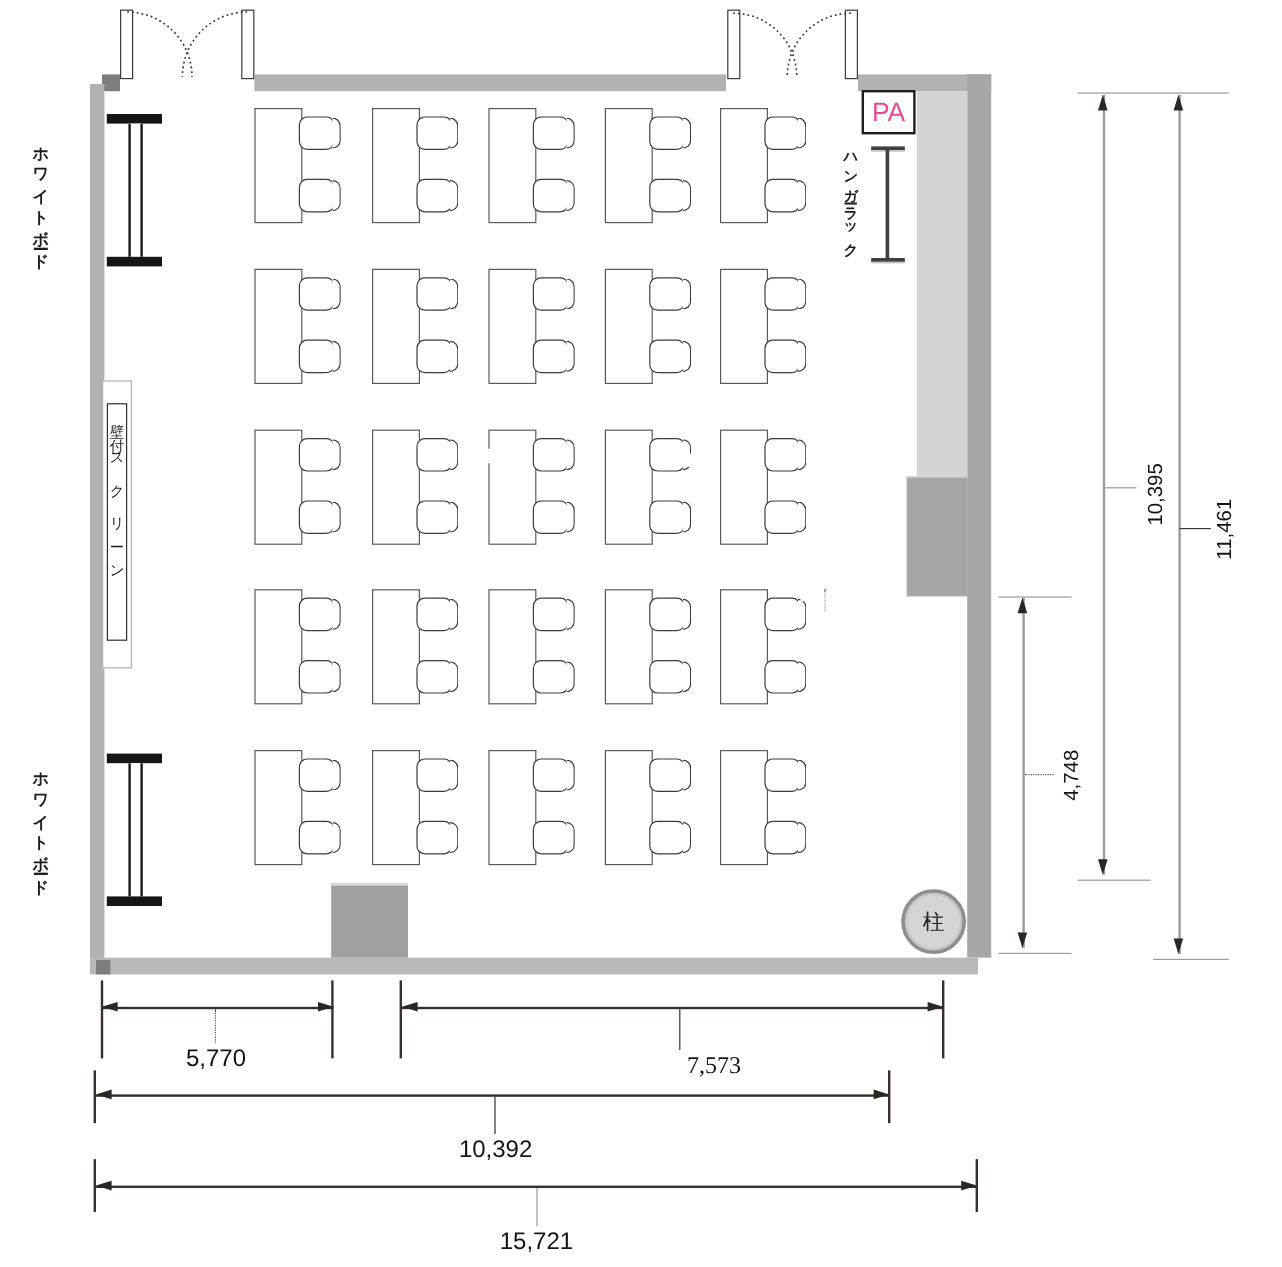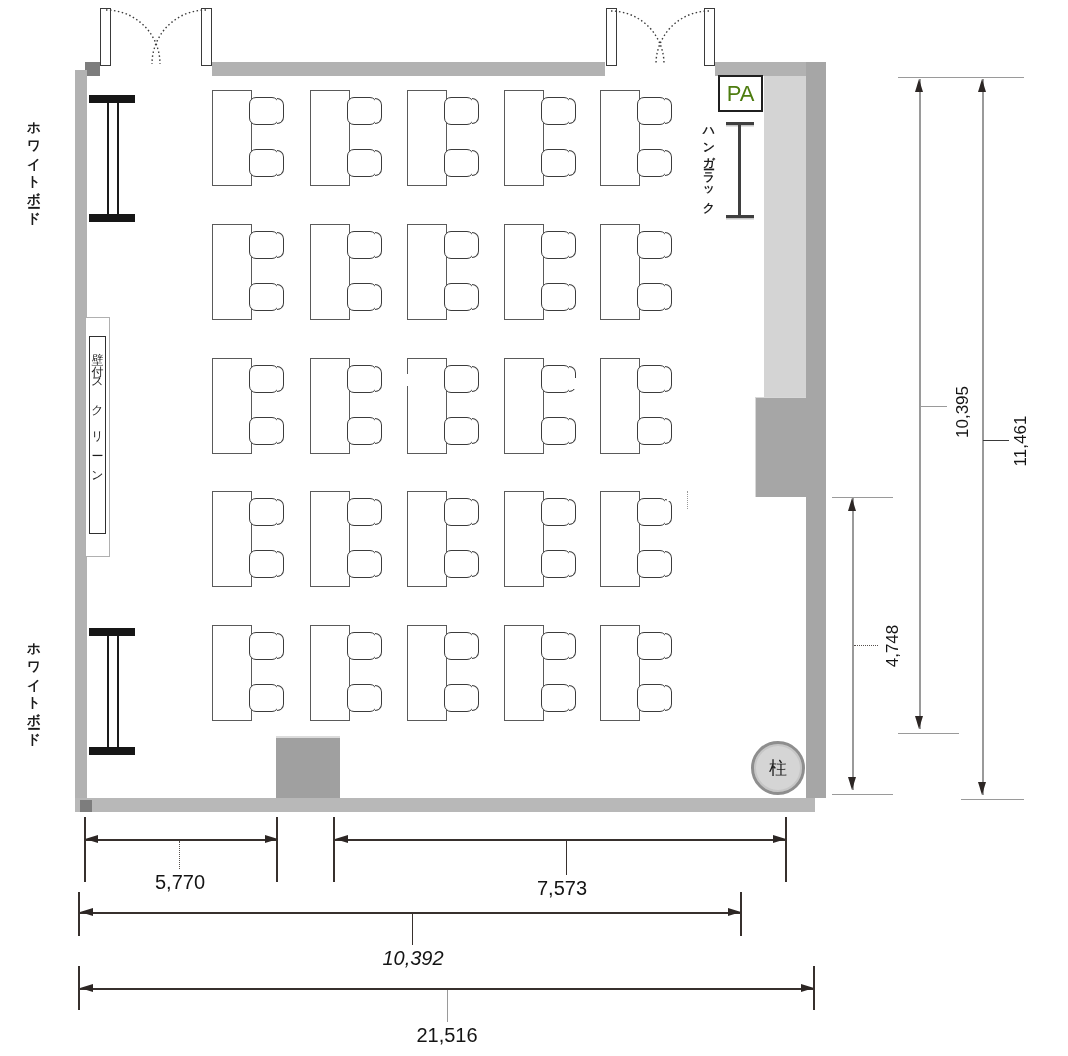"PA" #pa-box { color: #4d7c0f -> #ec4899 }
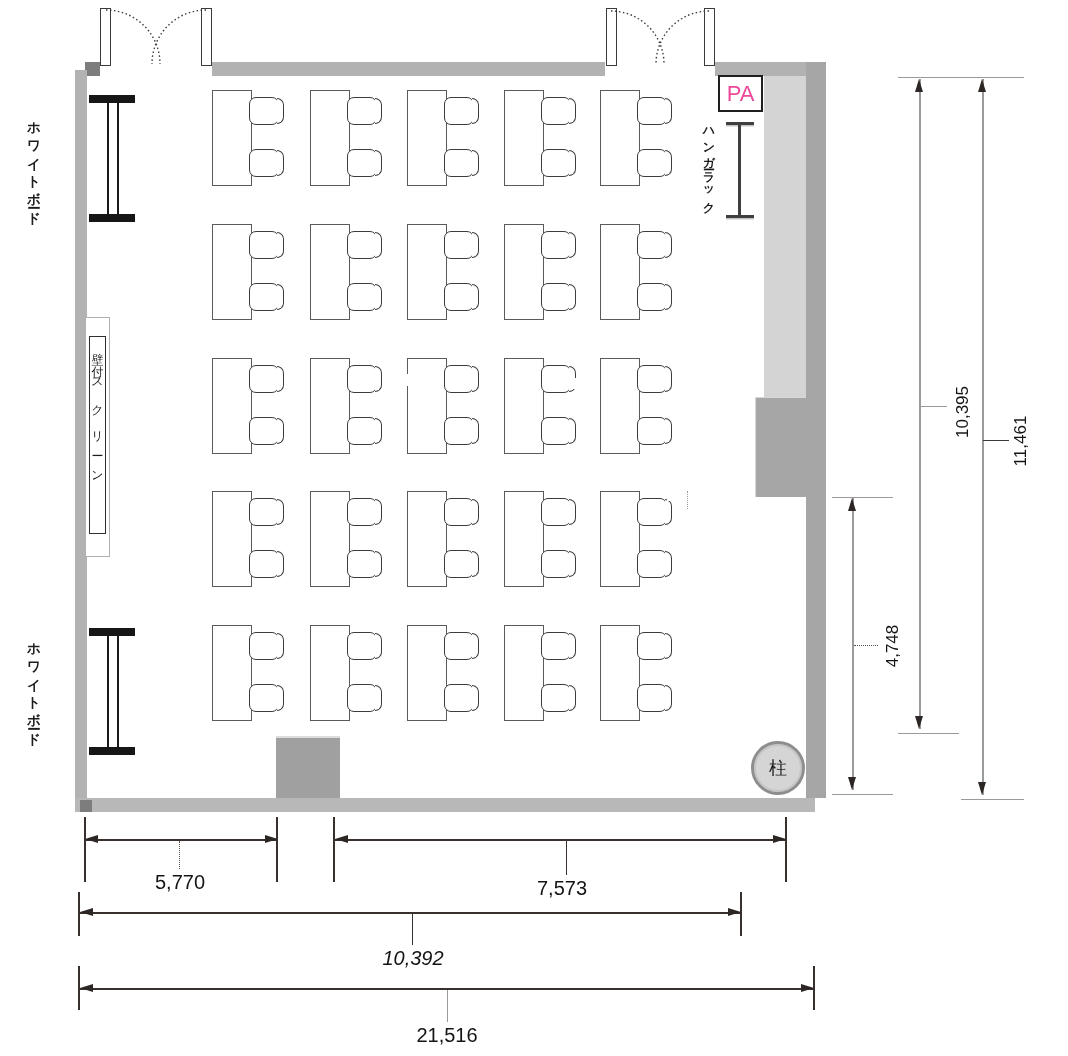"7,573" div.dim-label { font-family: none -> Liberation Serif, serif; left: 533px -> 566px }
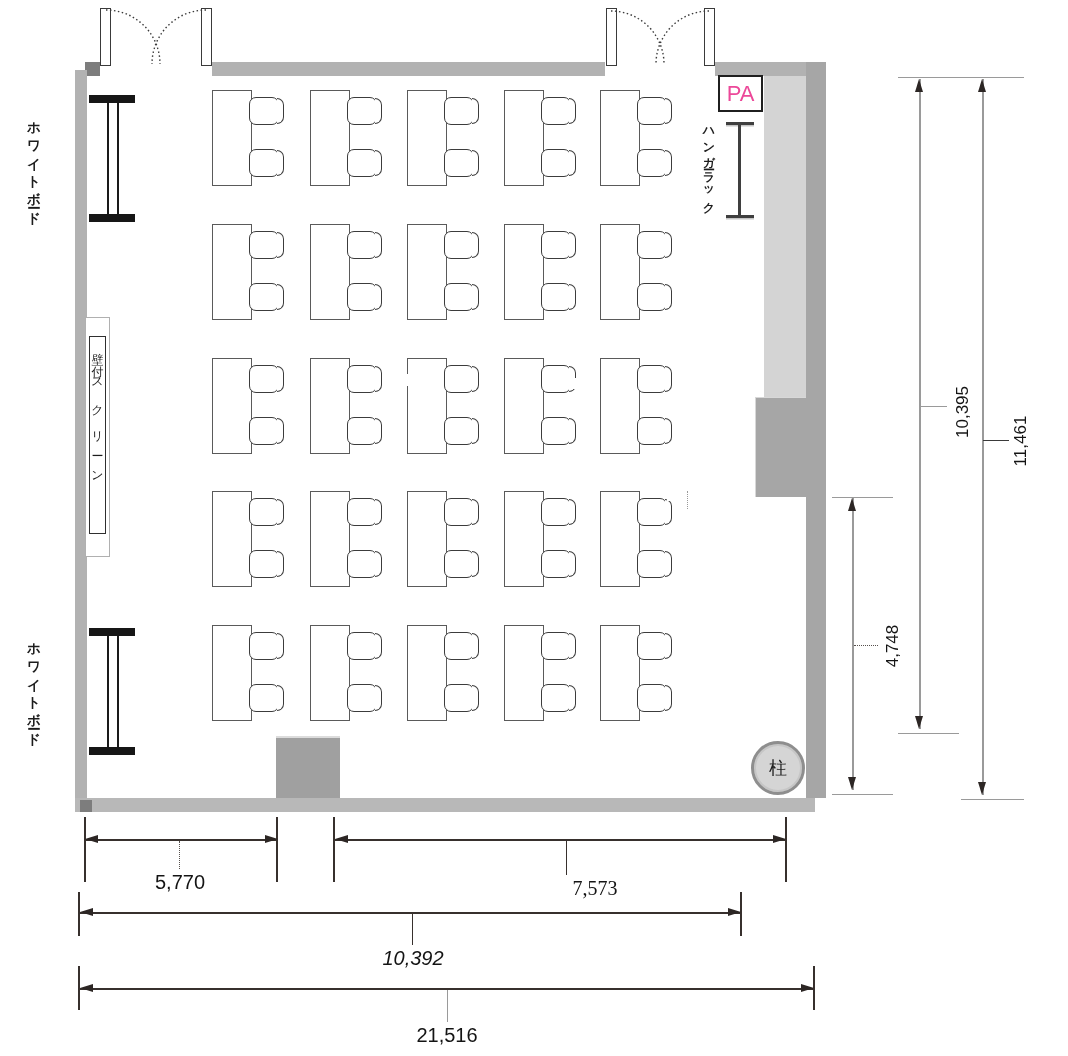"10,392" div.dim-label { font-style: italic -> none }
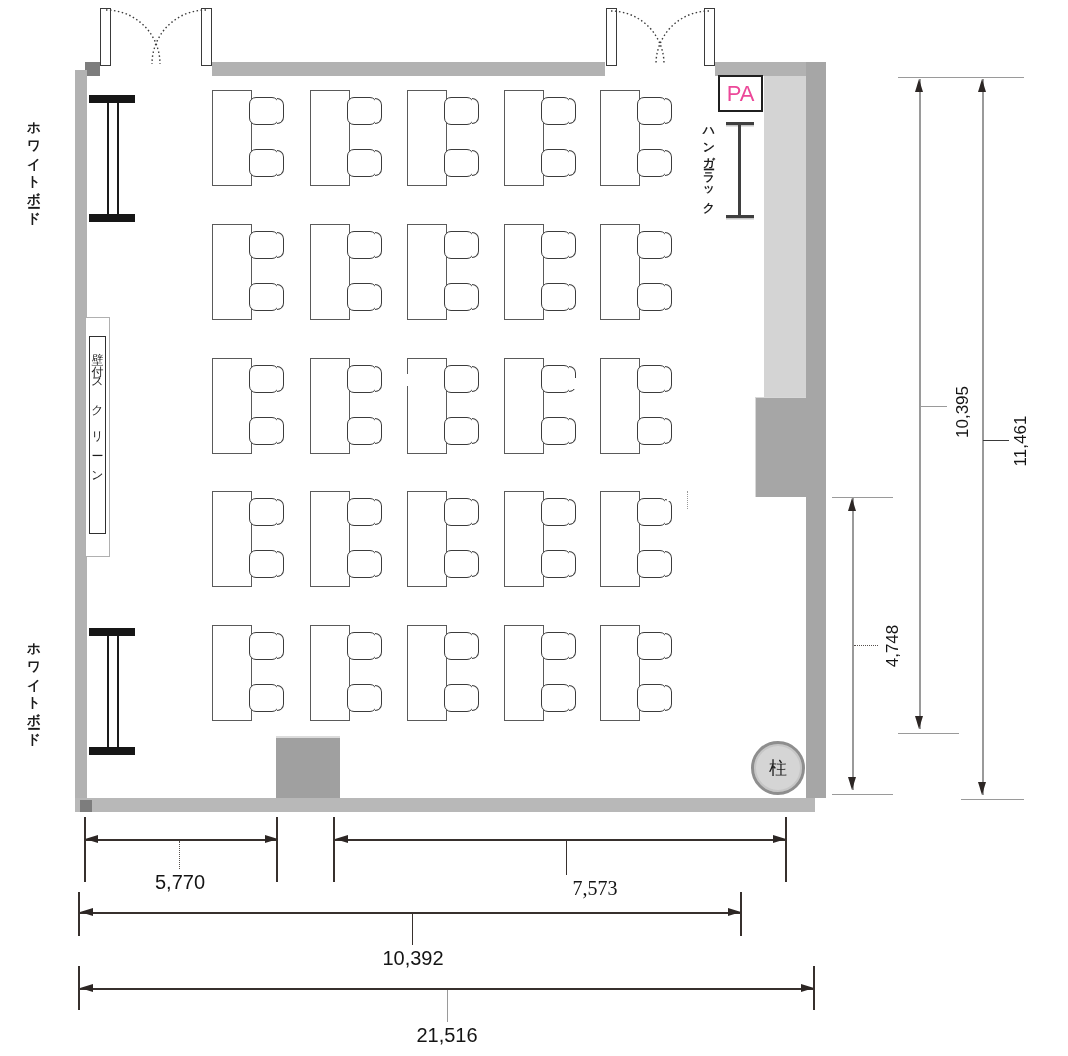"21,516" div.dim-label { text: 21,516 -> 15,721 }
